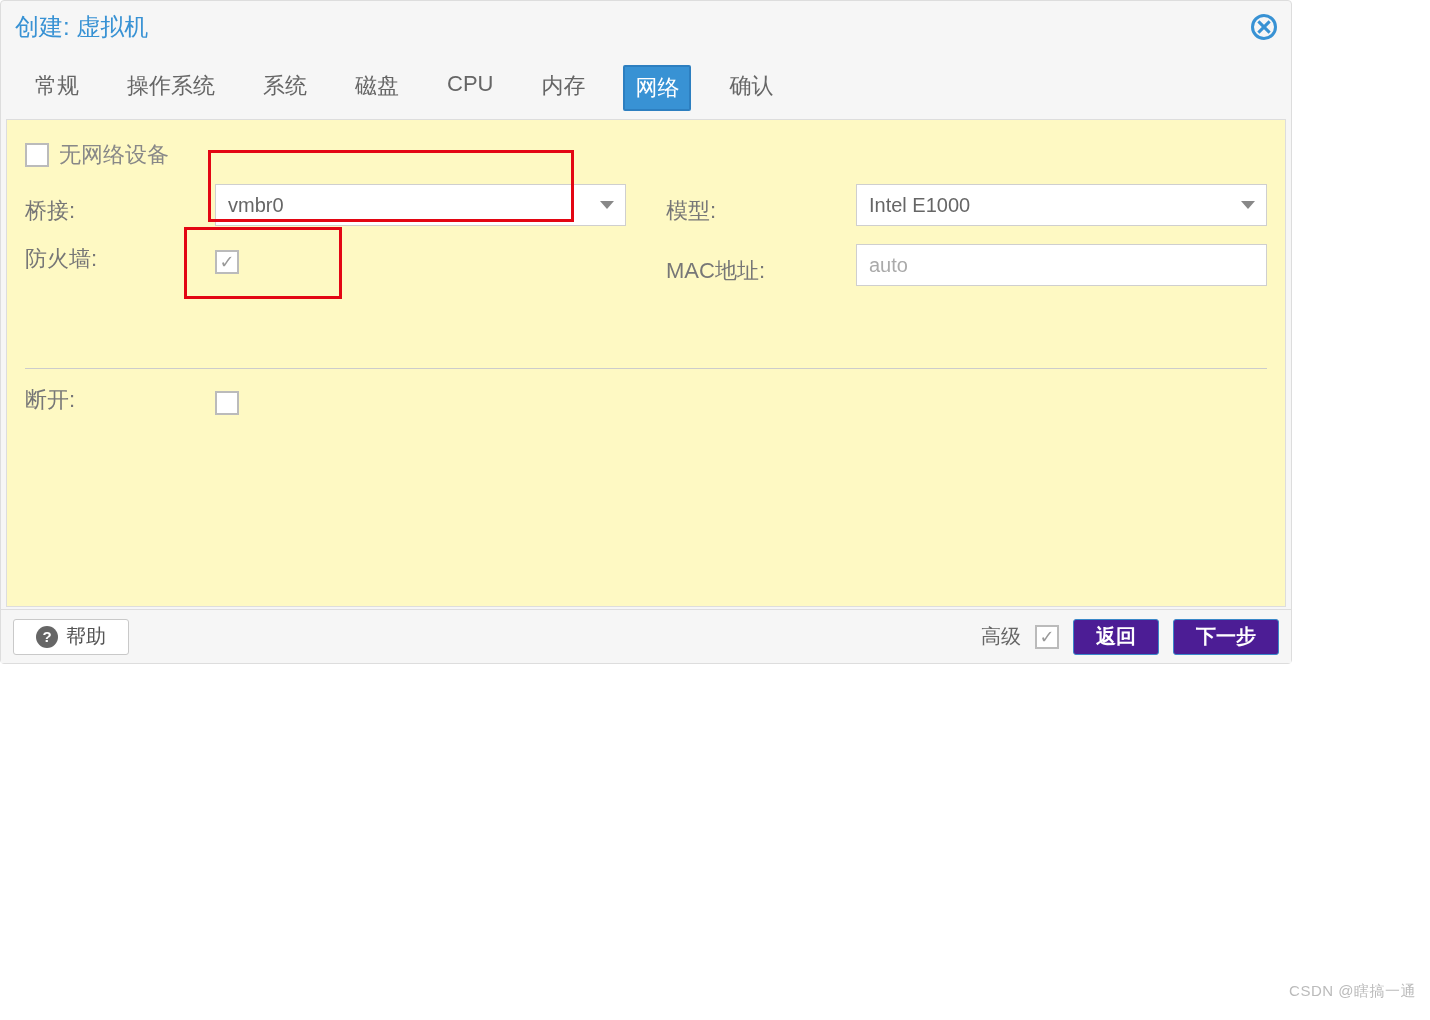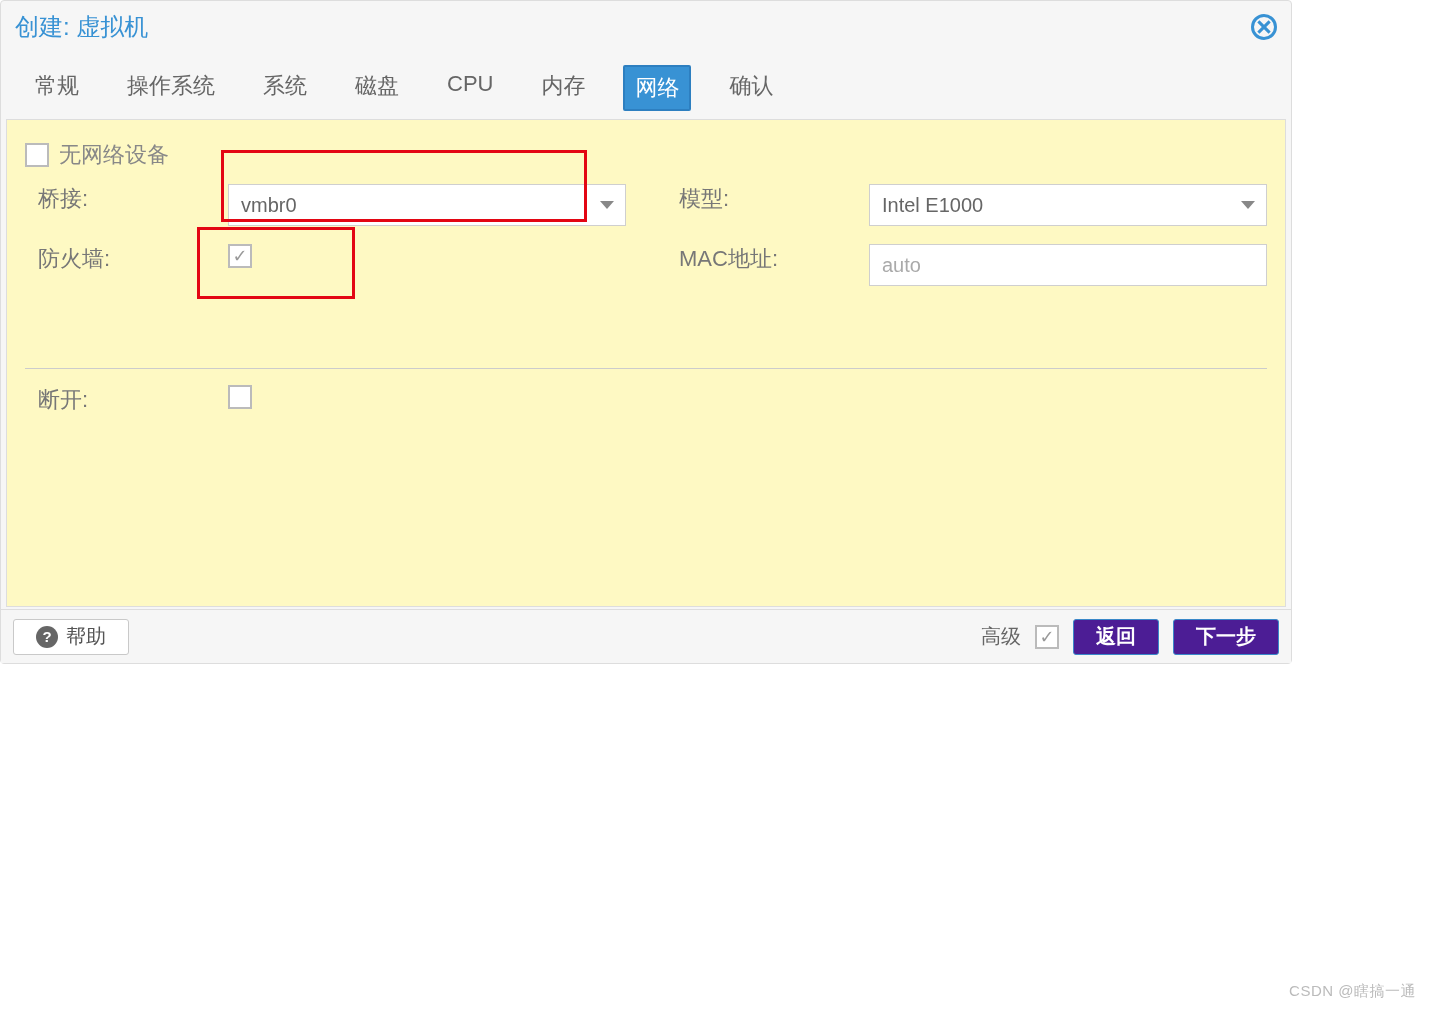"桥接:" .field { align-items: flex-start -> flex-end; margin-left: 13px -> none }
